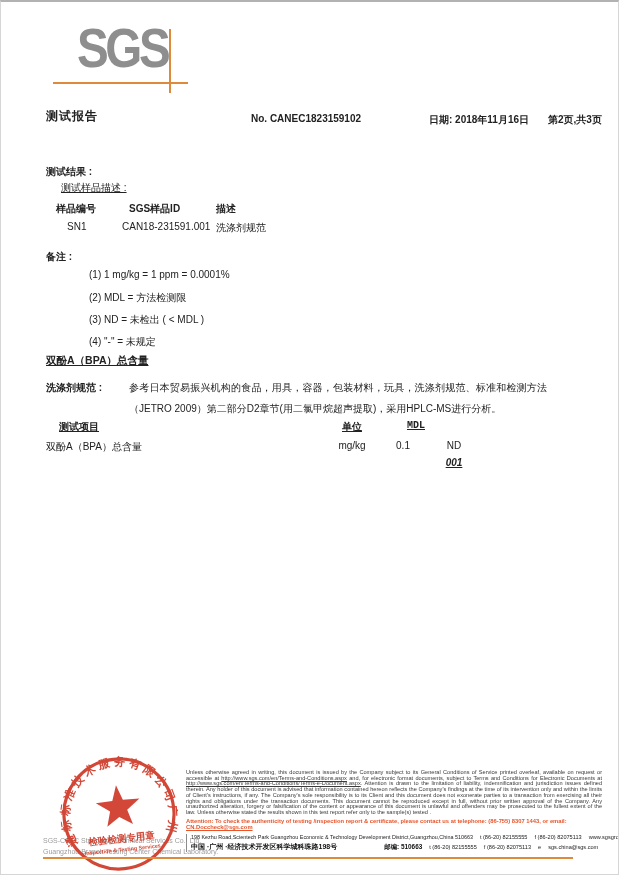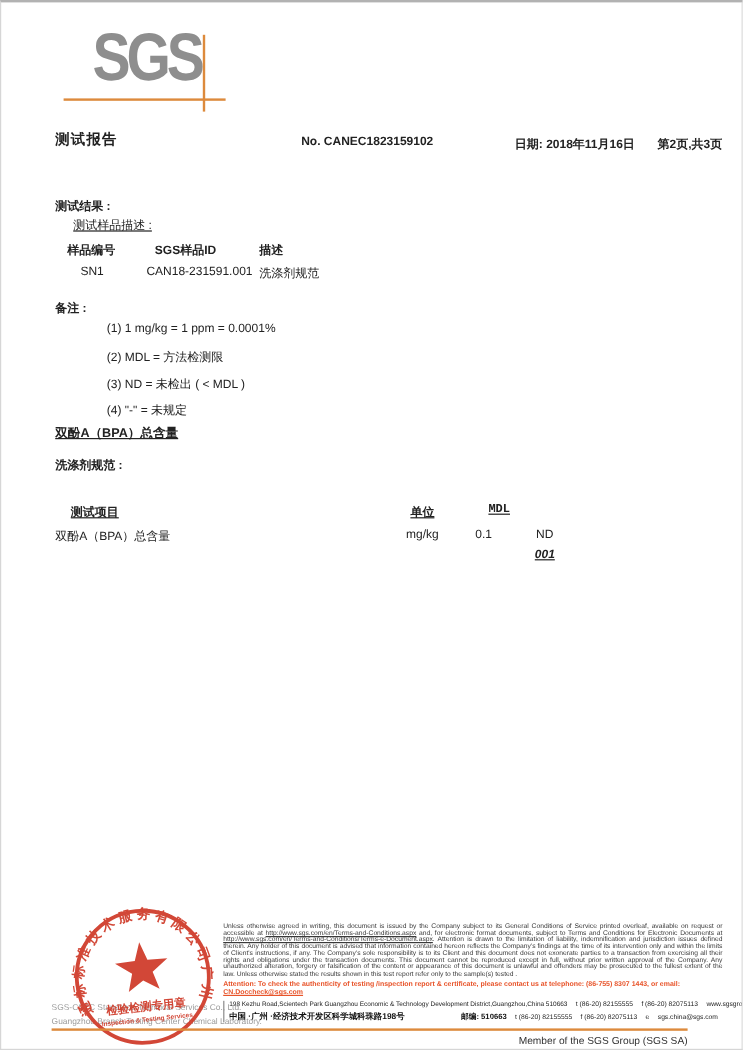"参考日本贸易振兴机构的食品，用具，容器，包装材料，玩具，洗涤剂规范、标准和检测方" div.abs { html: none -> <div>参考日本贸易振兴机构的食品，用具，容器，包装材料，玩具，洗涤剂规范、标准和检测方法（JETRO 2009）第二部分D2章节(用二氯甲烷超声提取)，采用HPLC-MS进行分析。</div> }
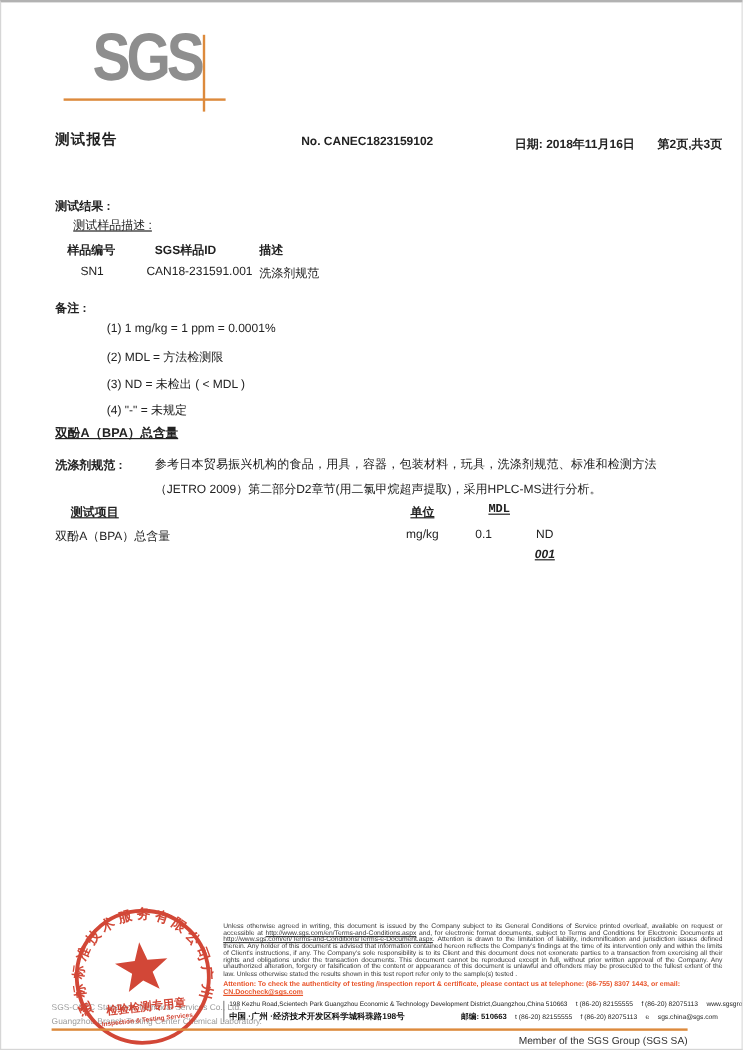"Member of the SGS Group" div.abs { html: <div>Member of the SGS Group (SGS SA)</div> -> none }
